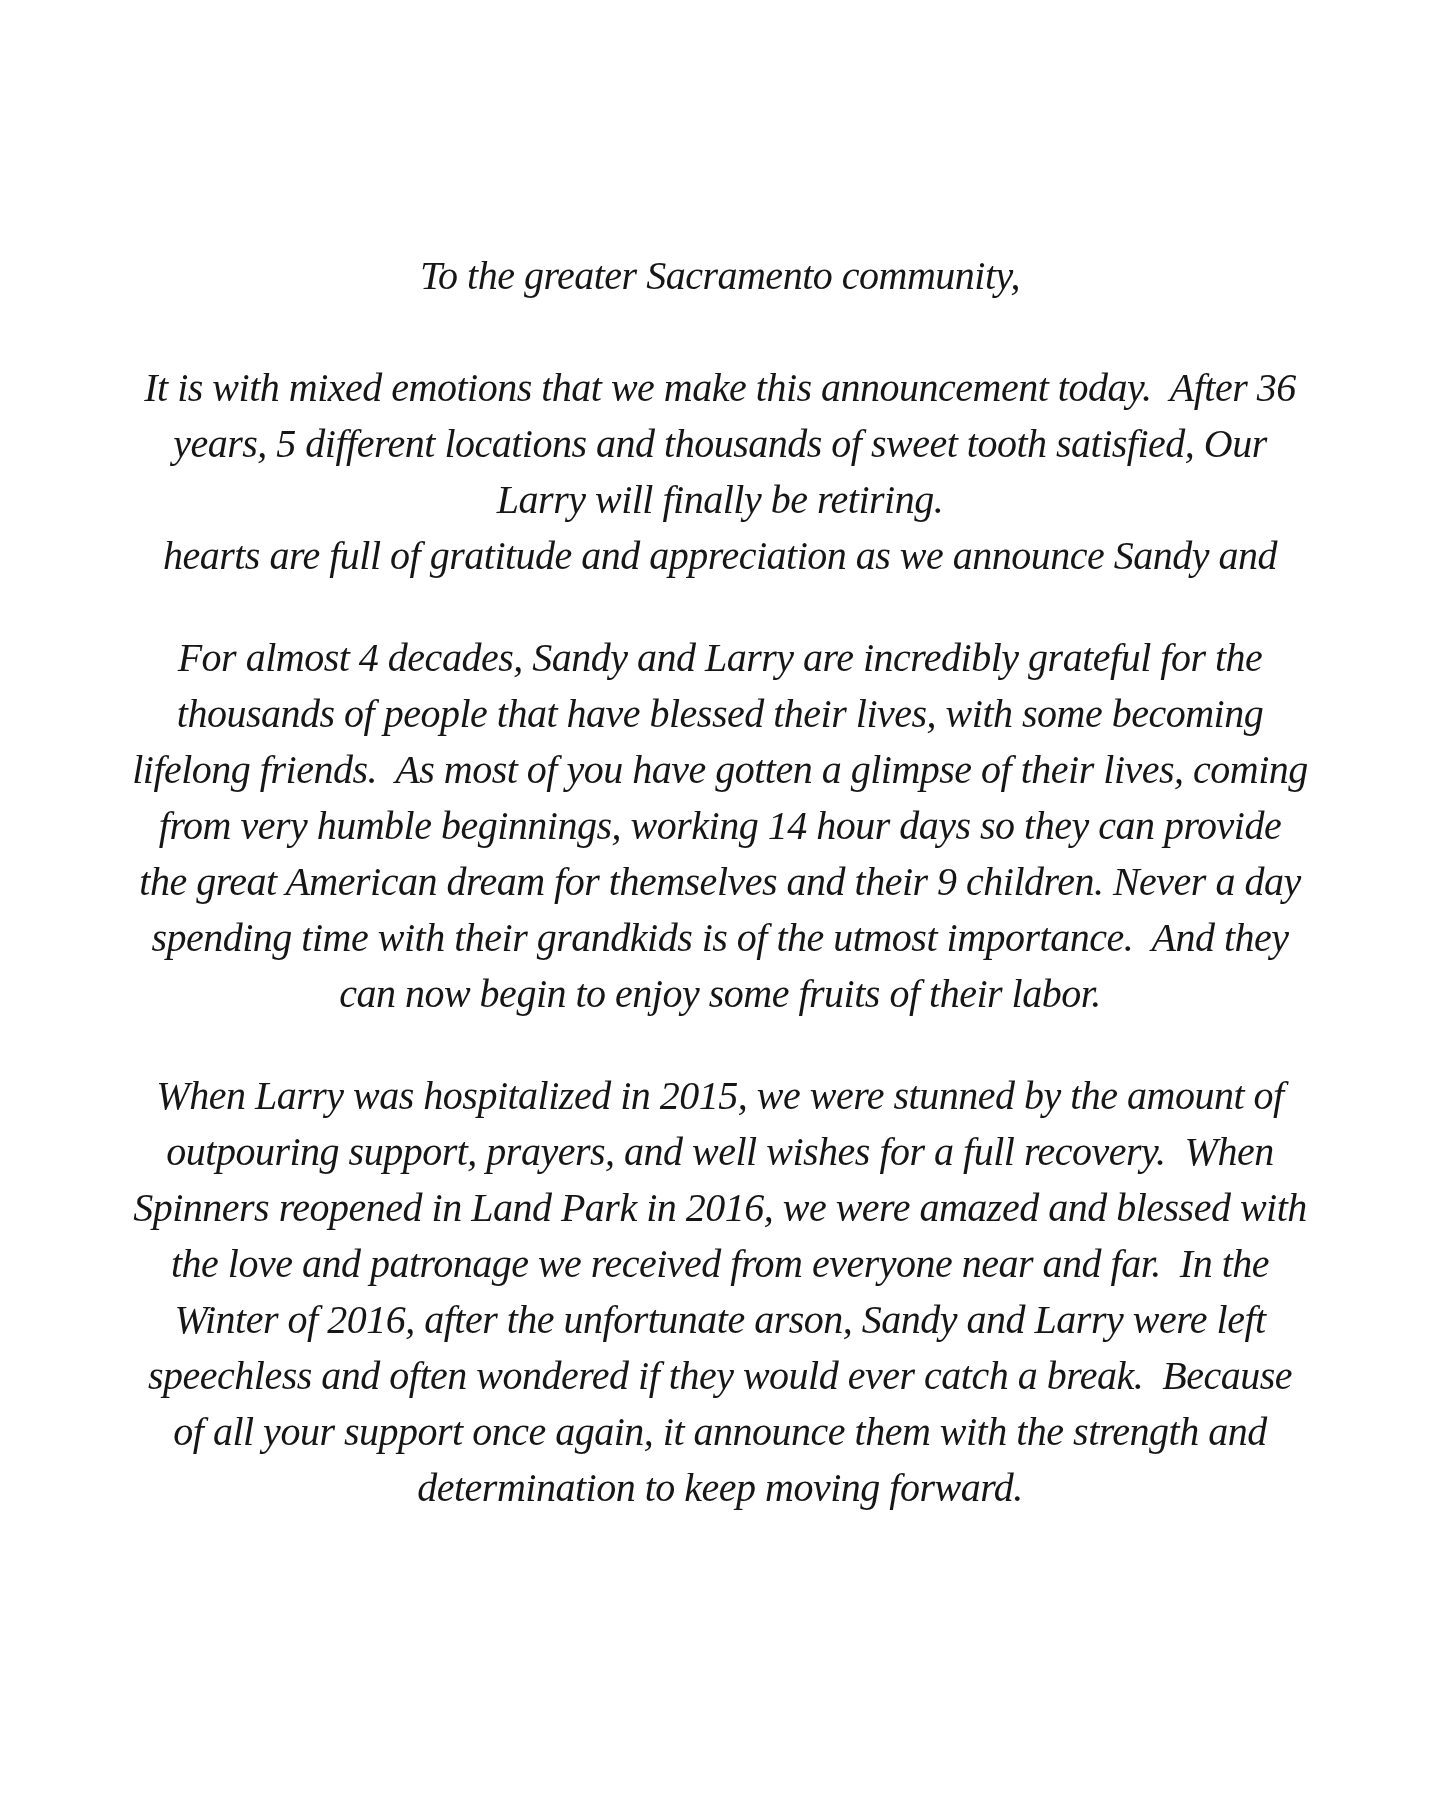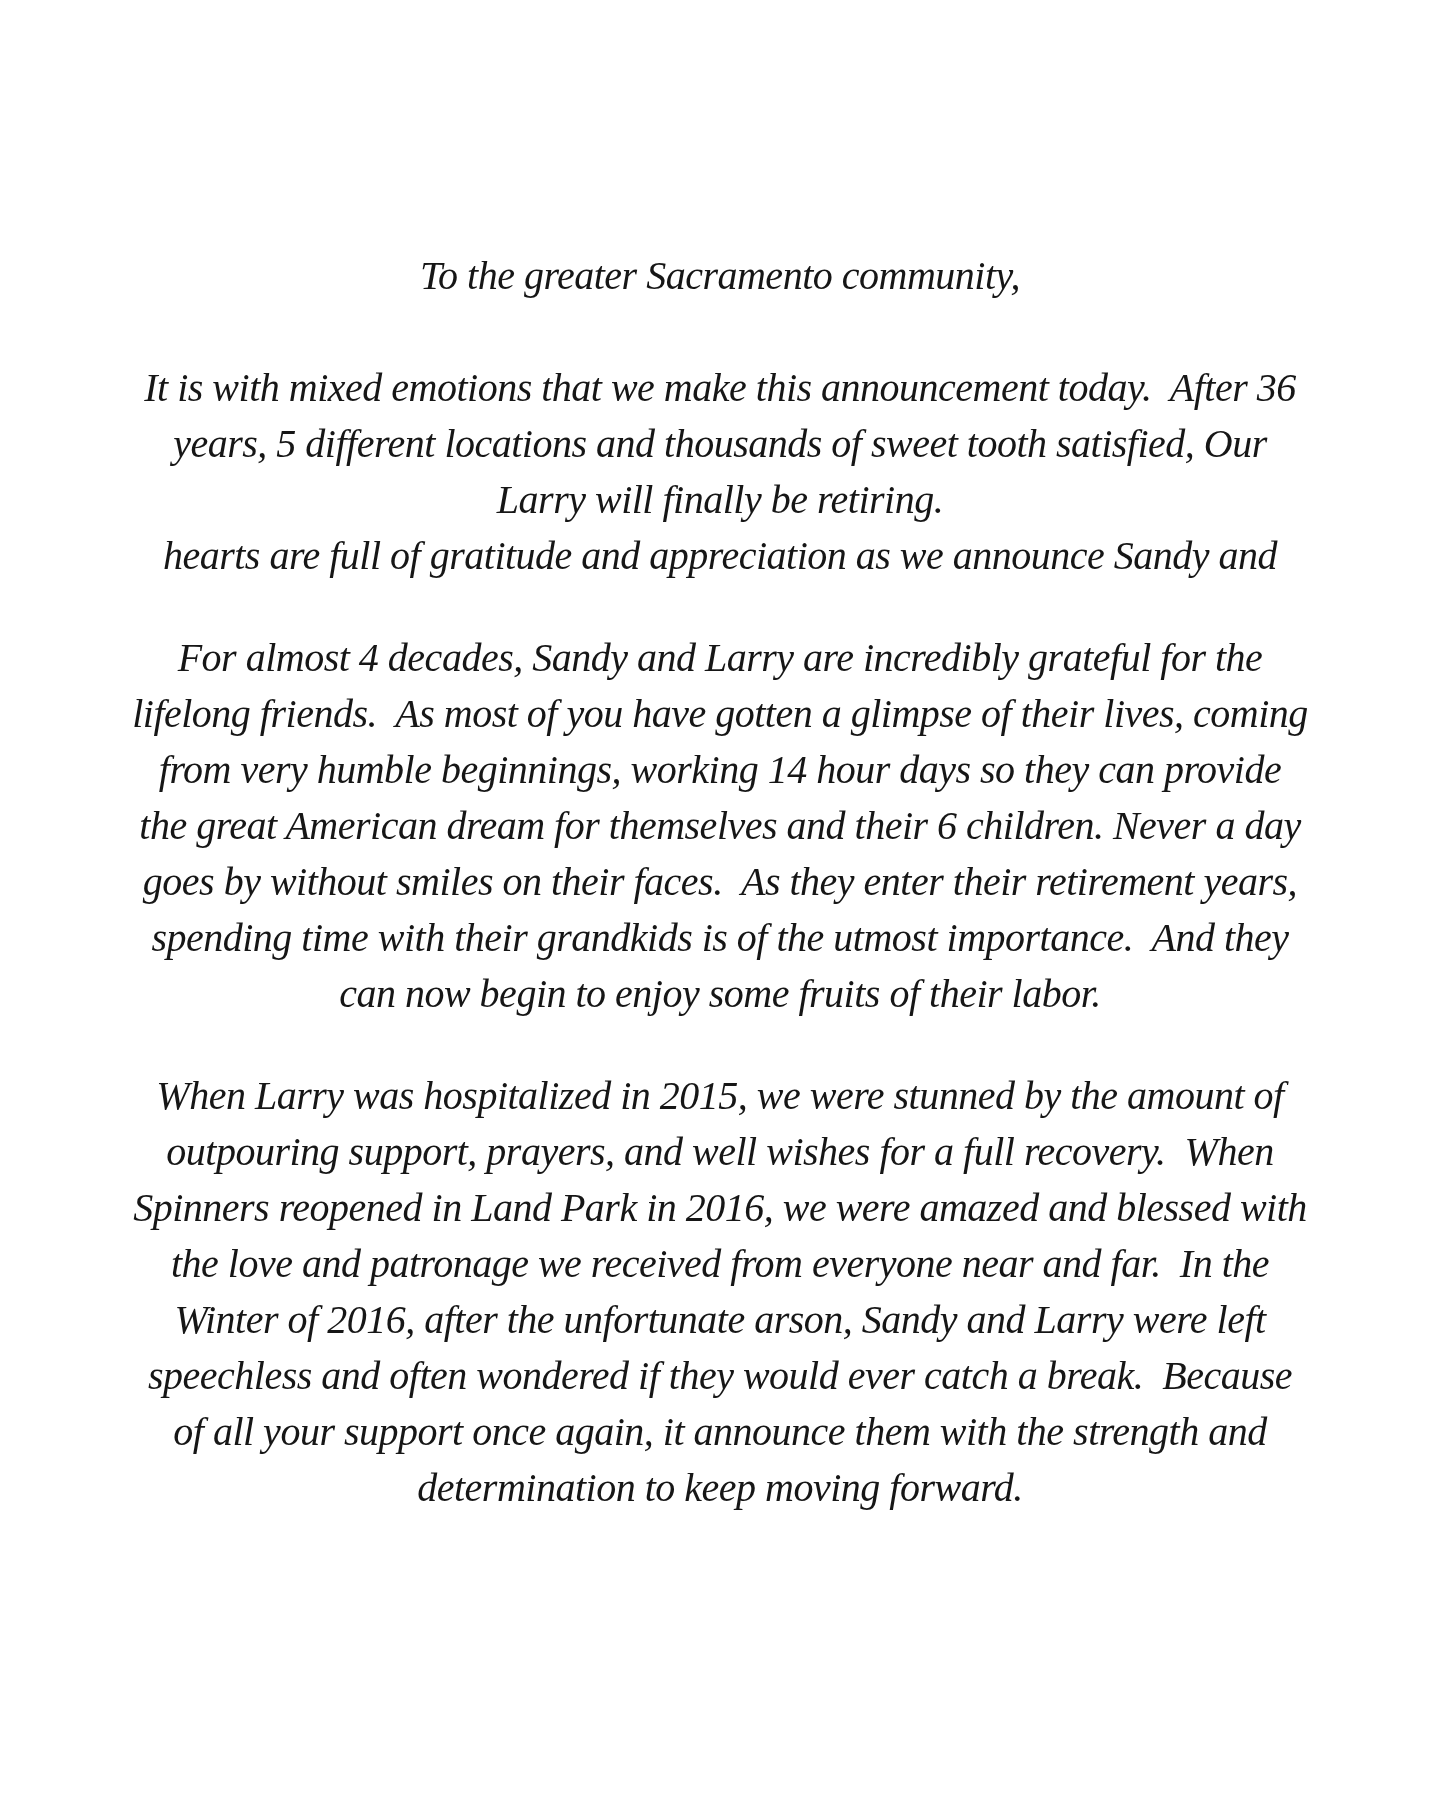"thousands of people that have" div.line { html: none -> <div>thousands of people that have blessed their lives, with some becoming</div> }
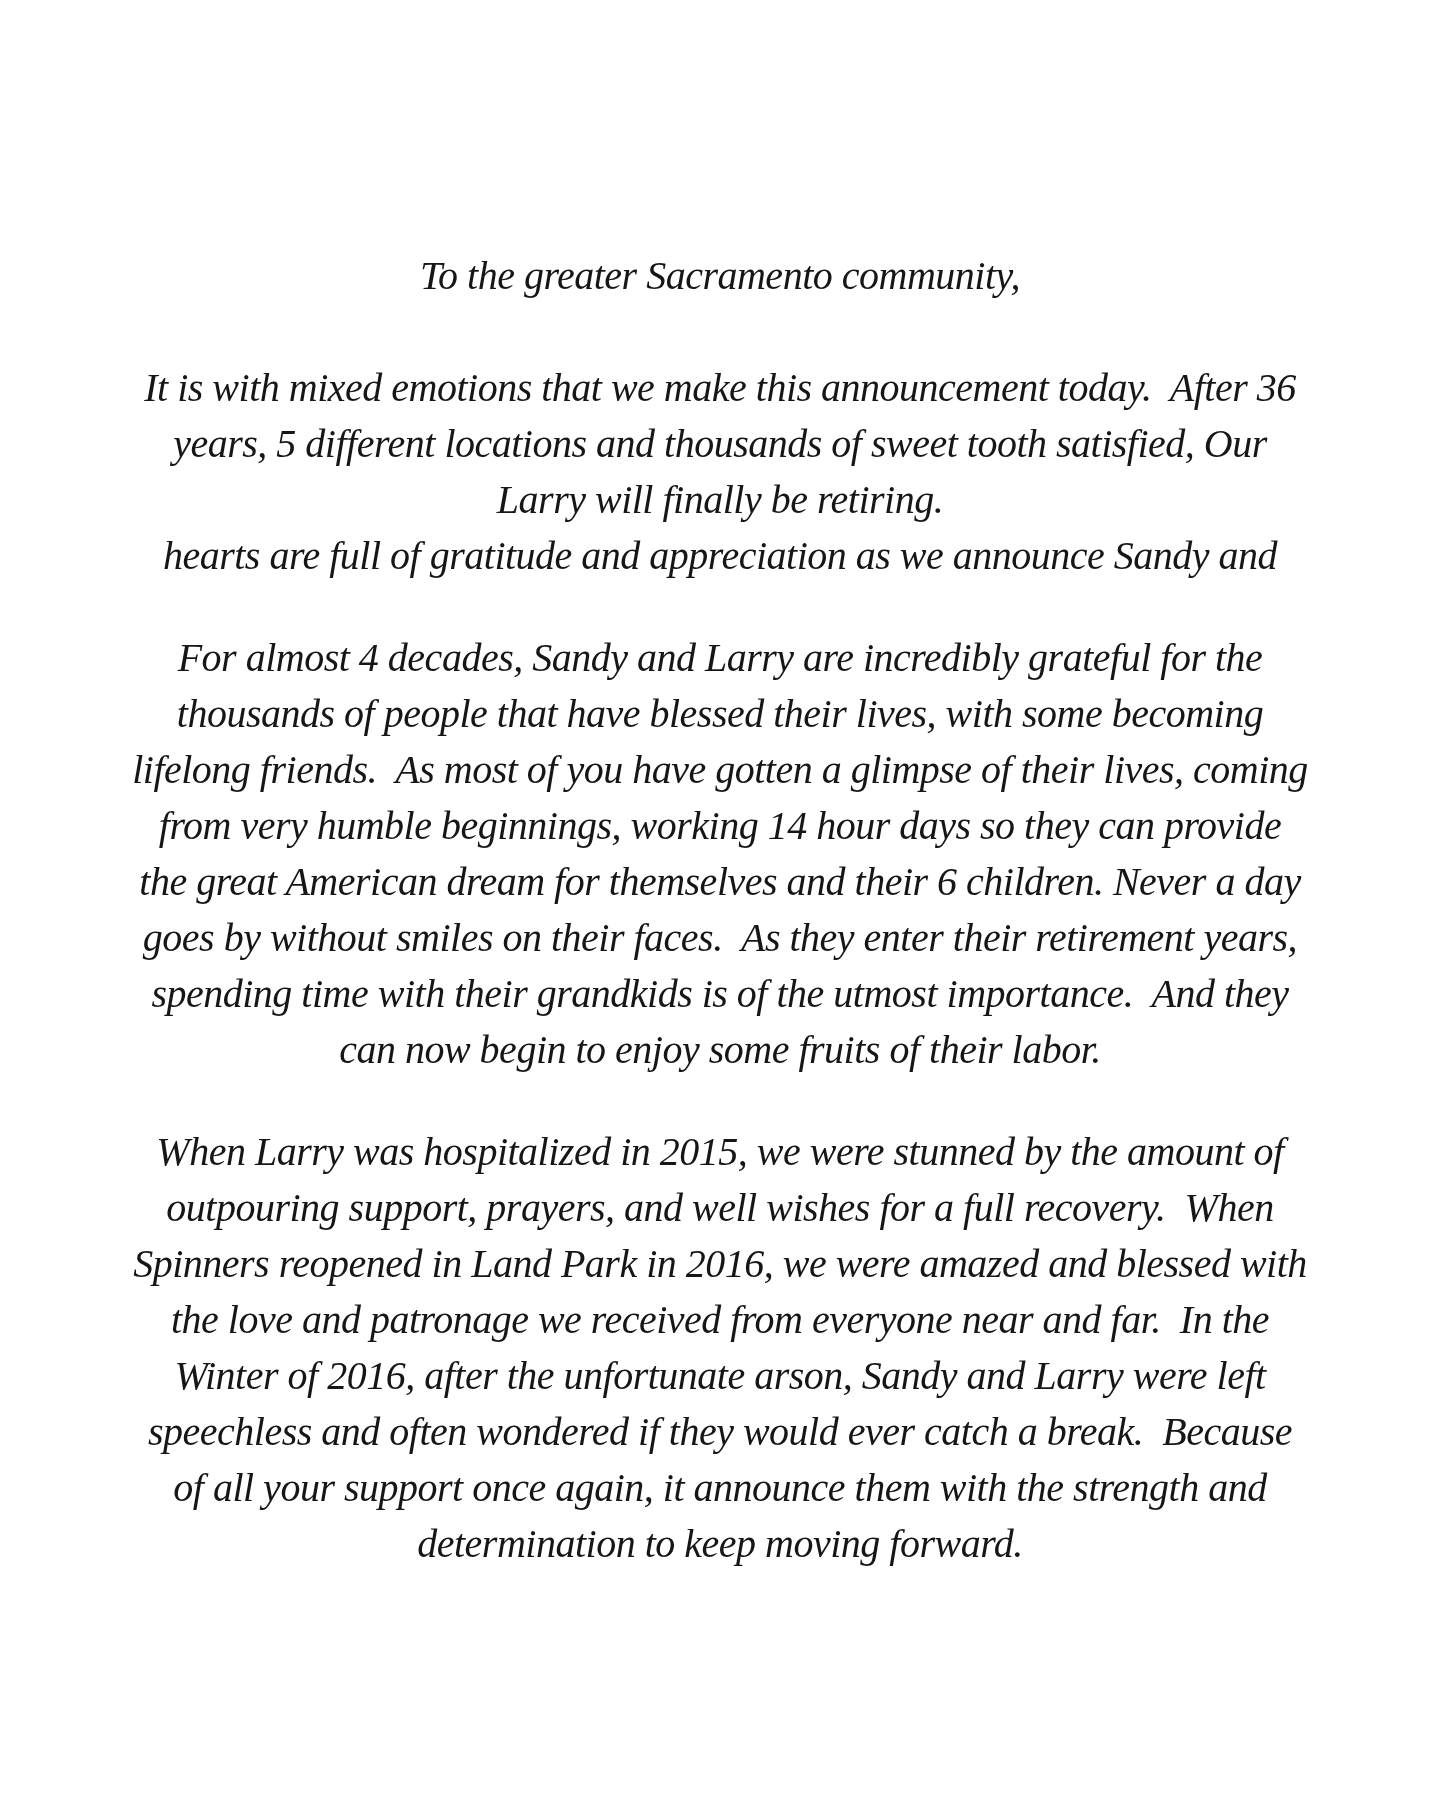"the great American dream for" div.line { text: 6 -> 9 }
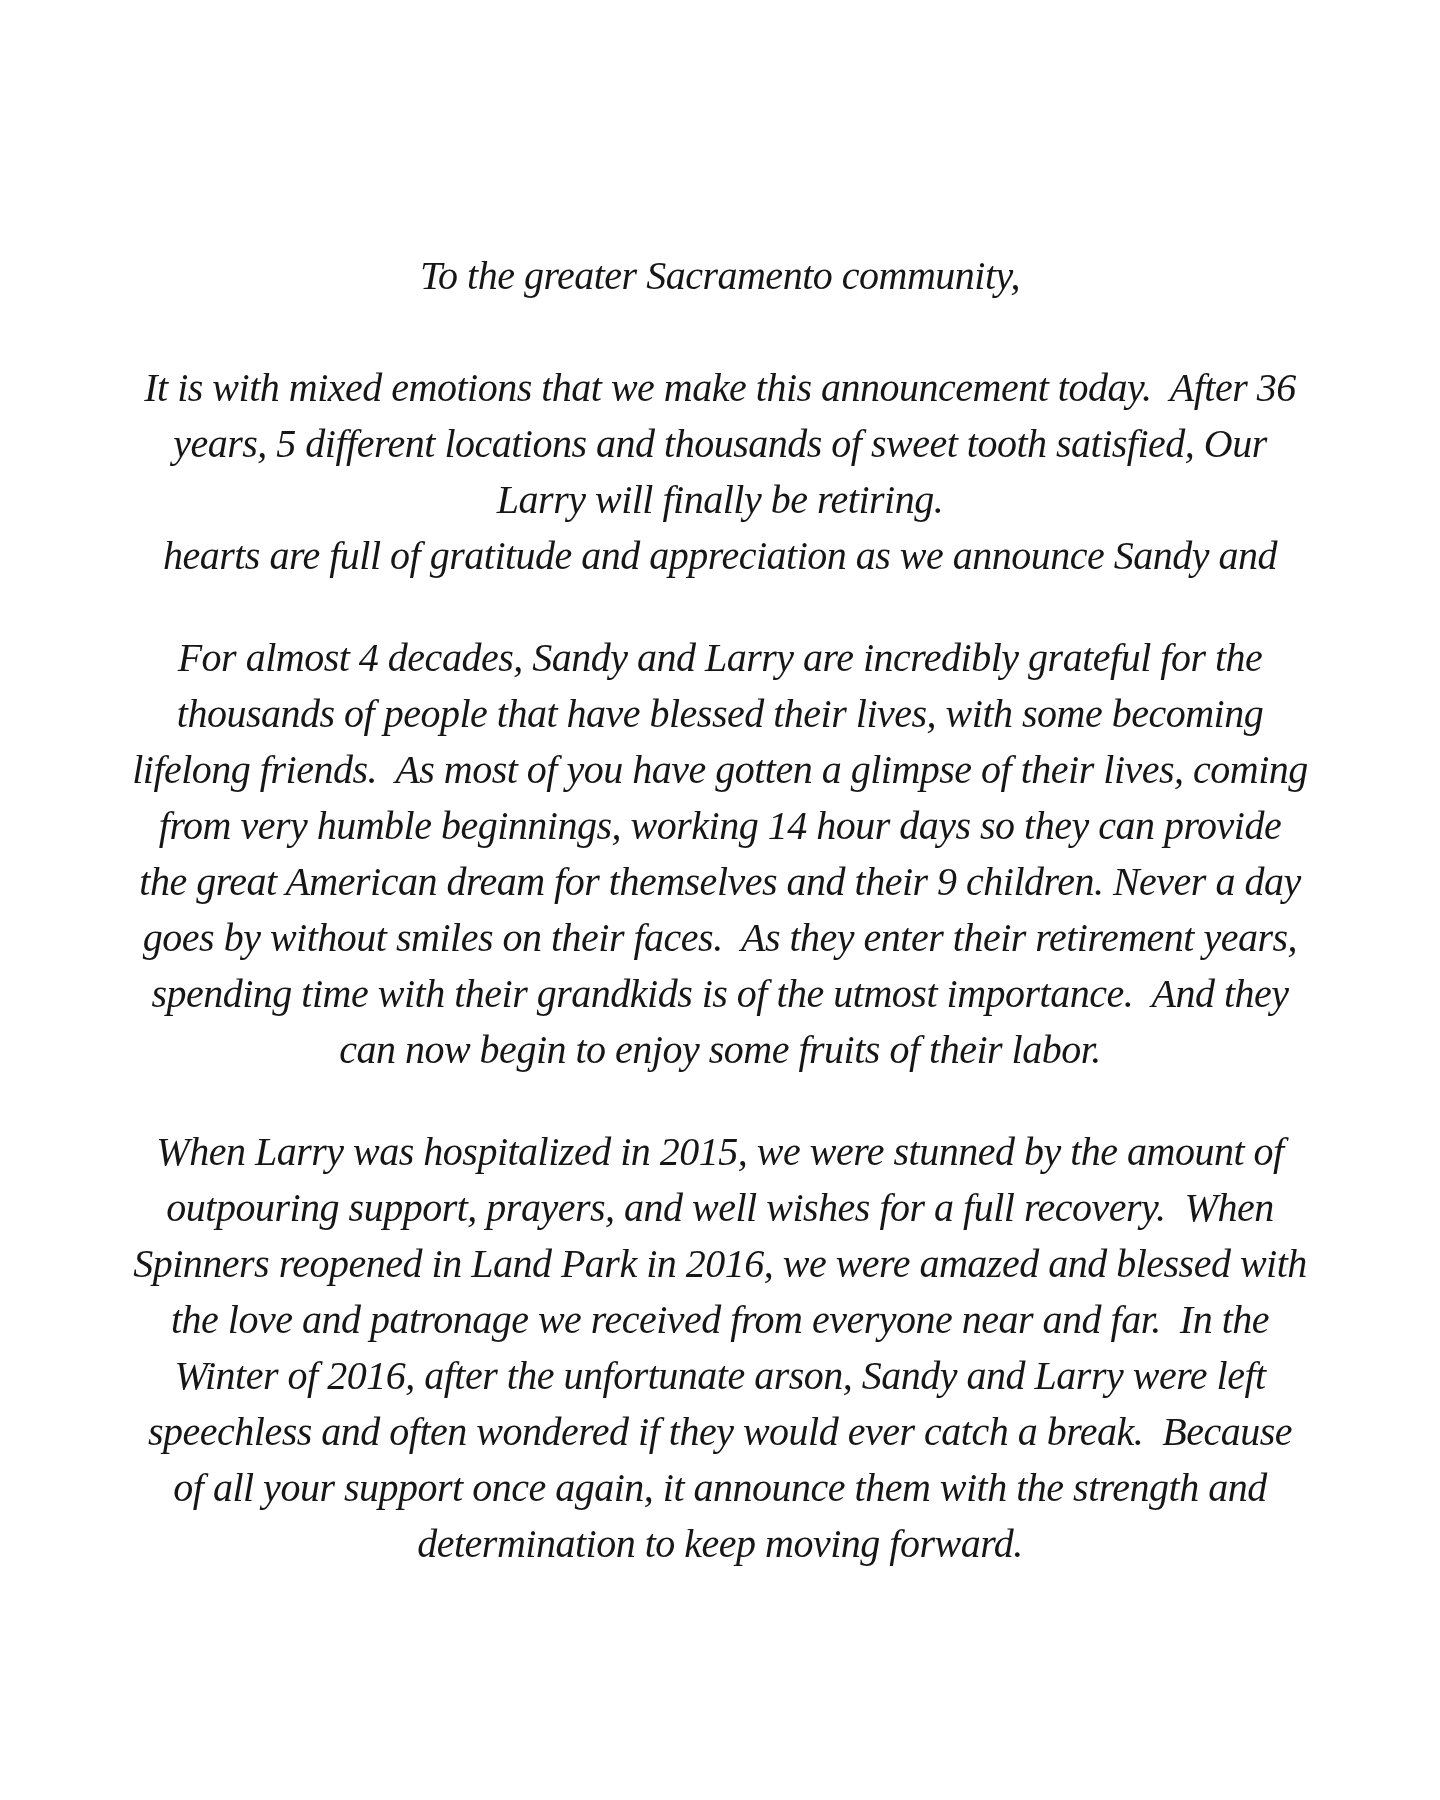"goes by without smiles on" div.line { html: <div>goes by without smiles on their faces. As they enter their retirement years,</div> -> none }
